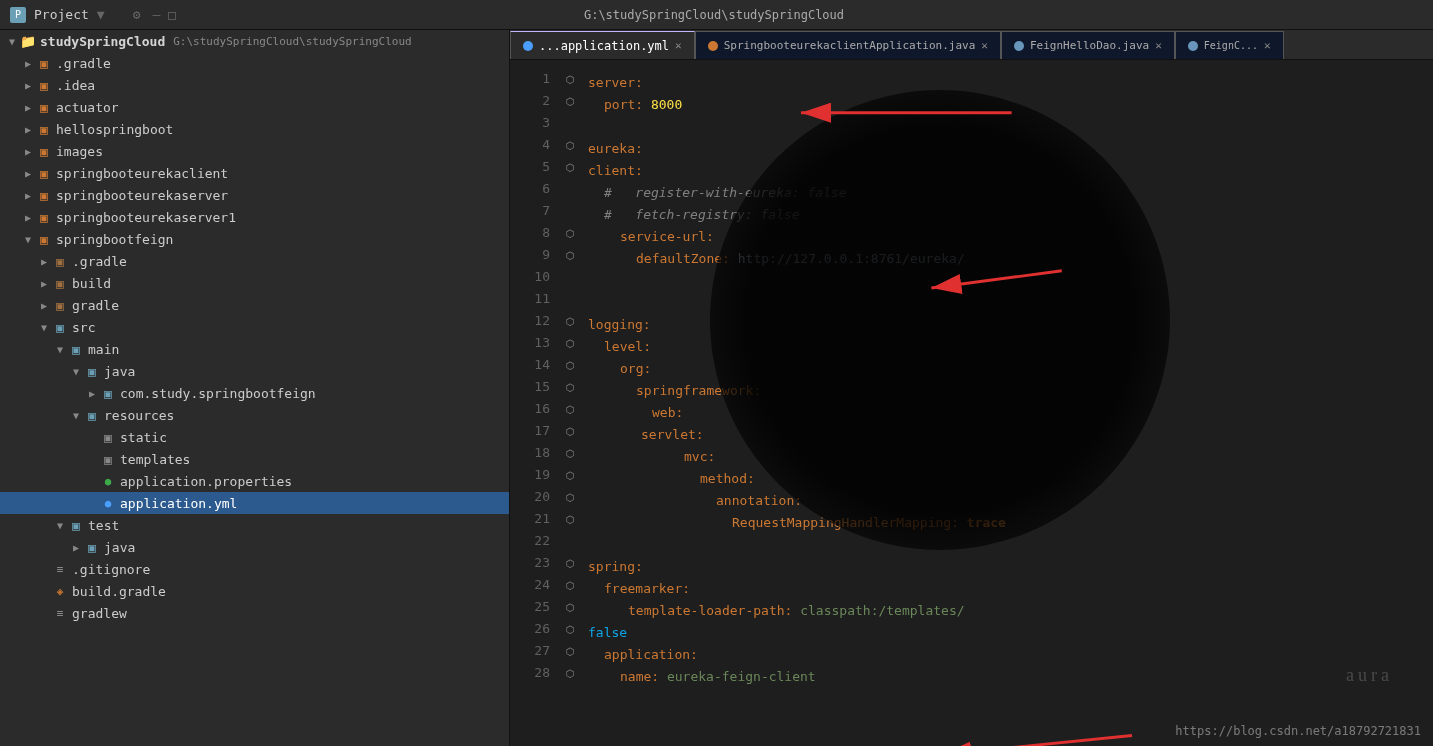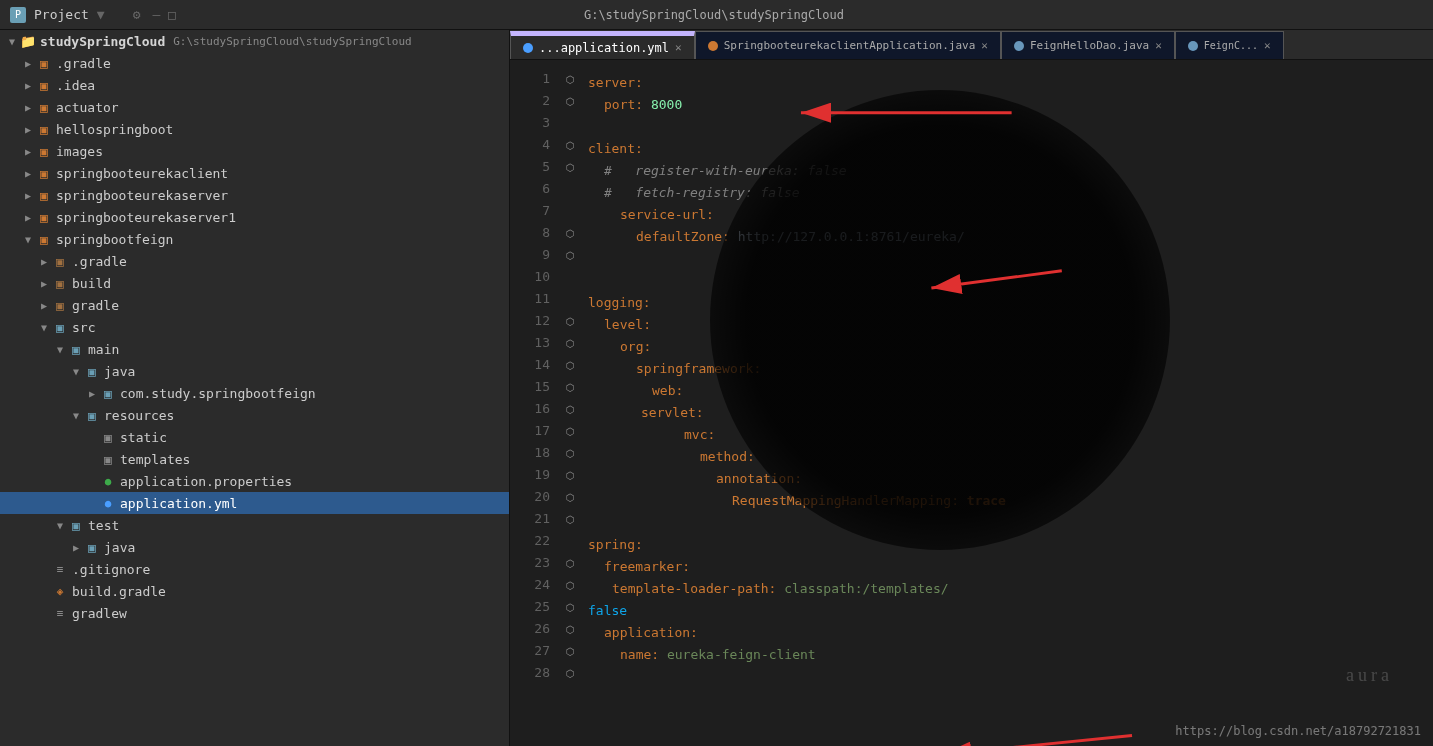"...application.yml" .tab.active { border-top: 5px solid #c4b5fd -> 1px solid #c4b5fd }
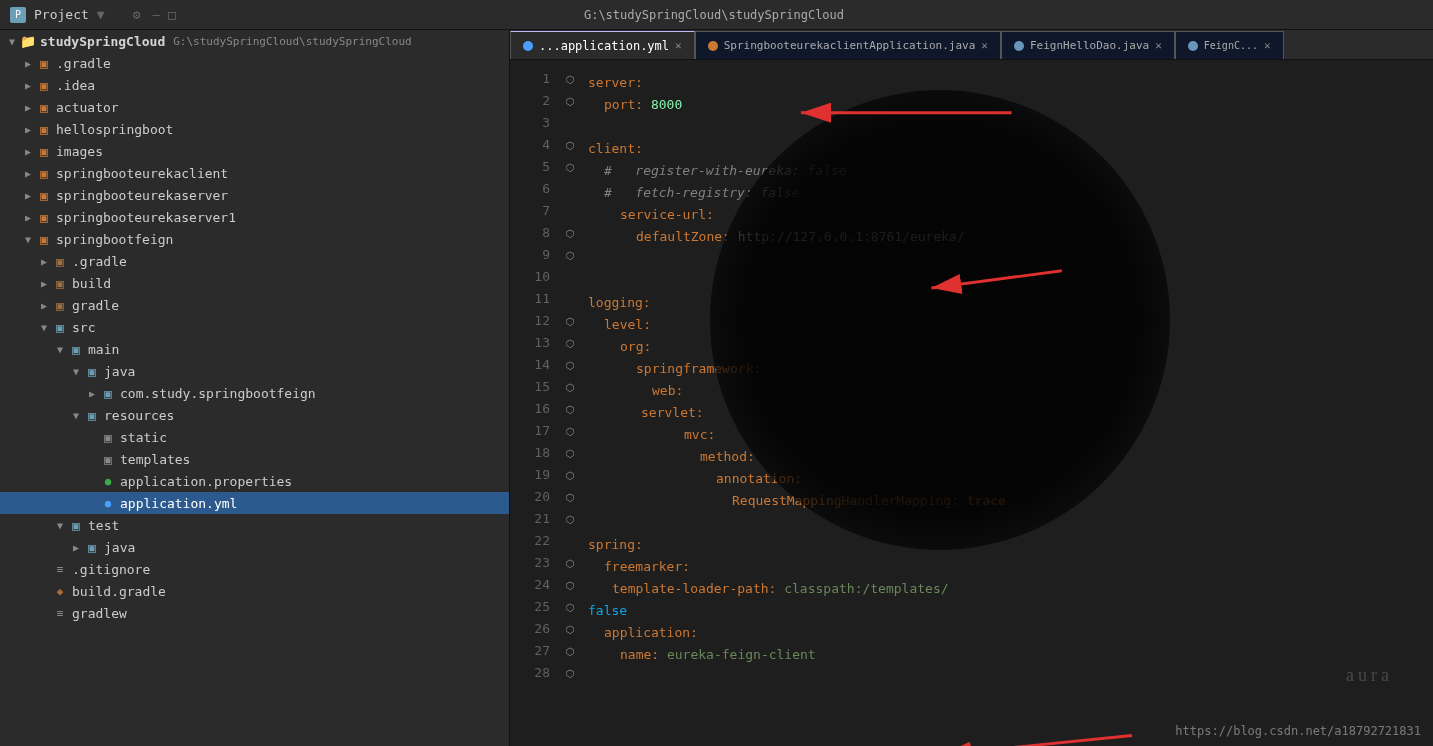"8000" .c-num { color: #86efac -> #fde047 }
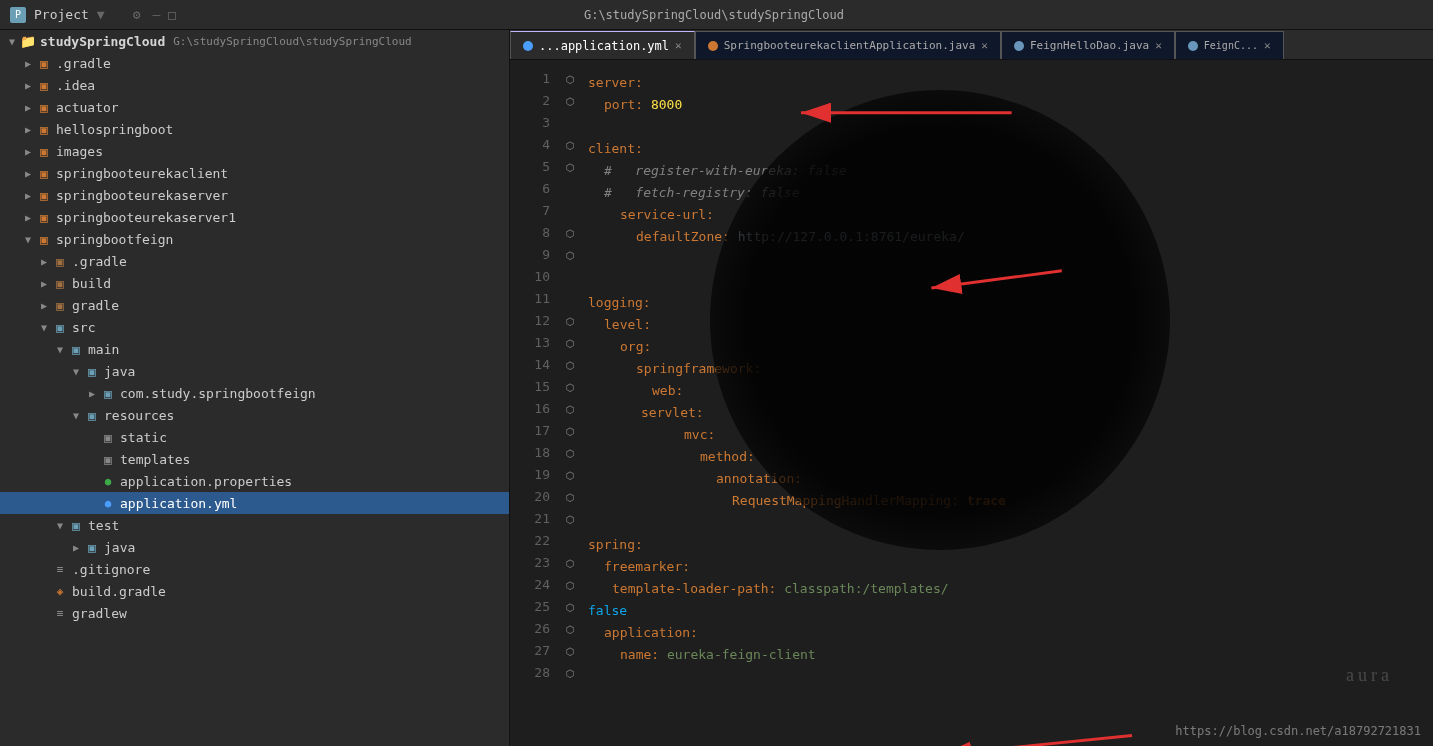"eureka:" div.code-line { html: none -> <div> <span>eureka:</span> </div> }
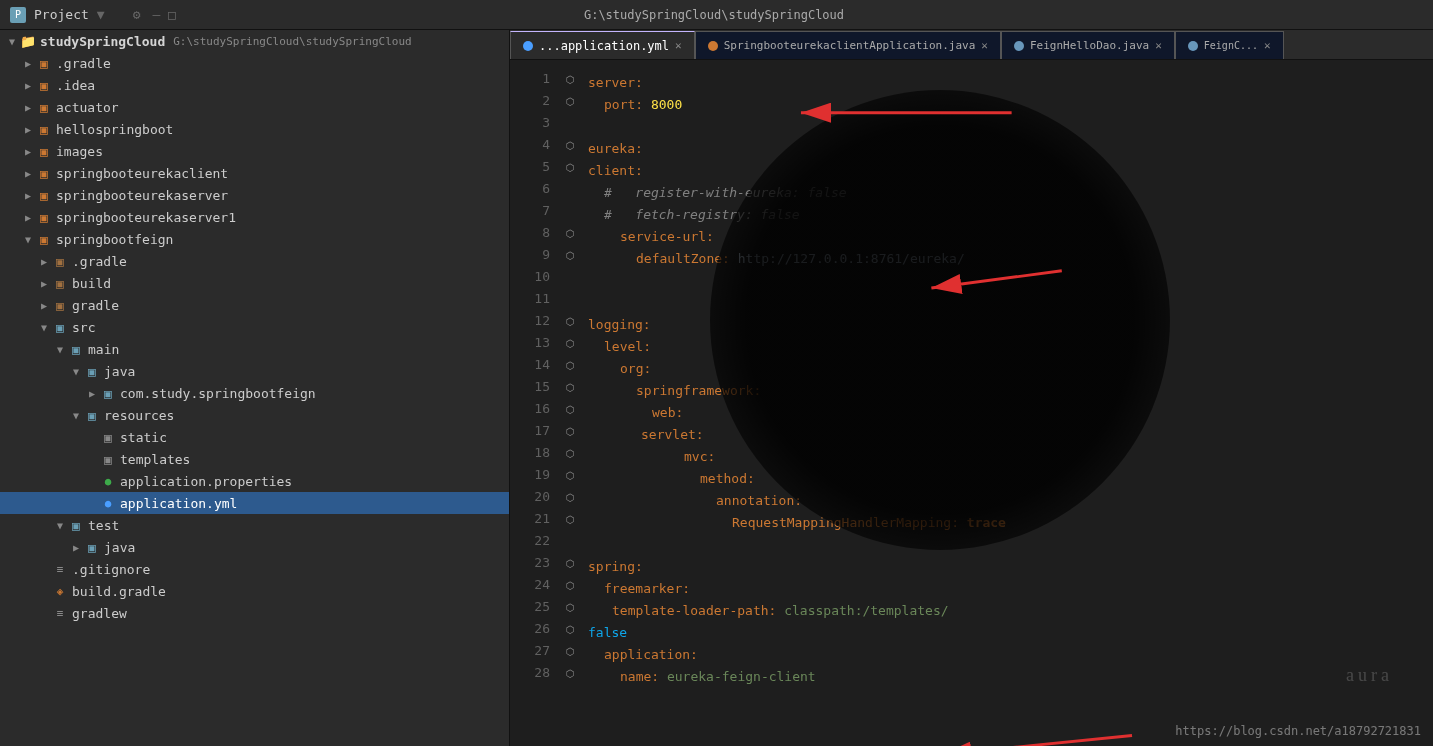"template-loader-path:" span.c-key { margin-left: 24px -> 40px }
